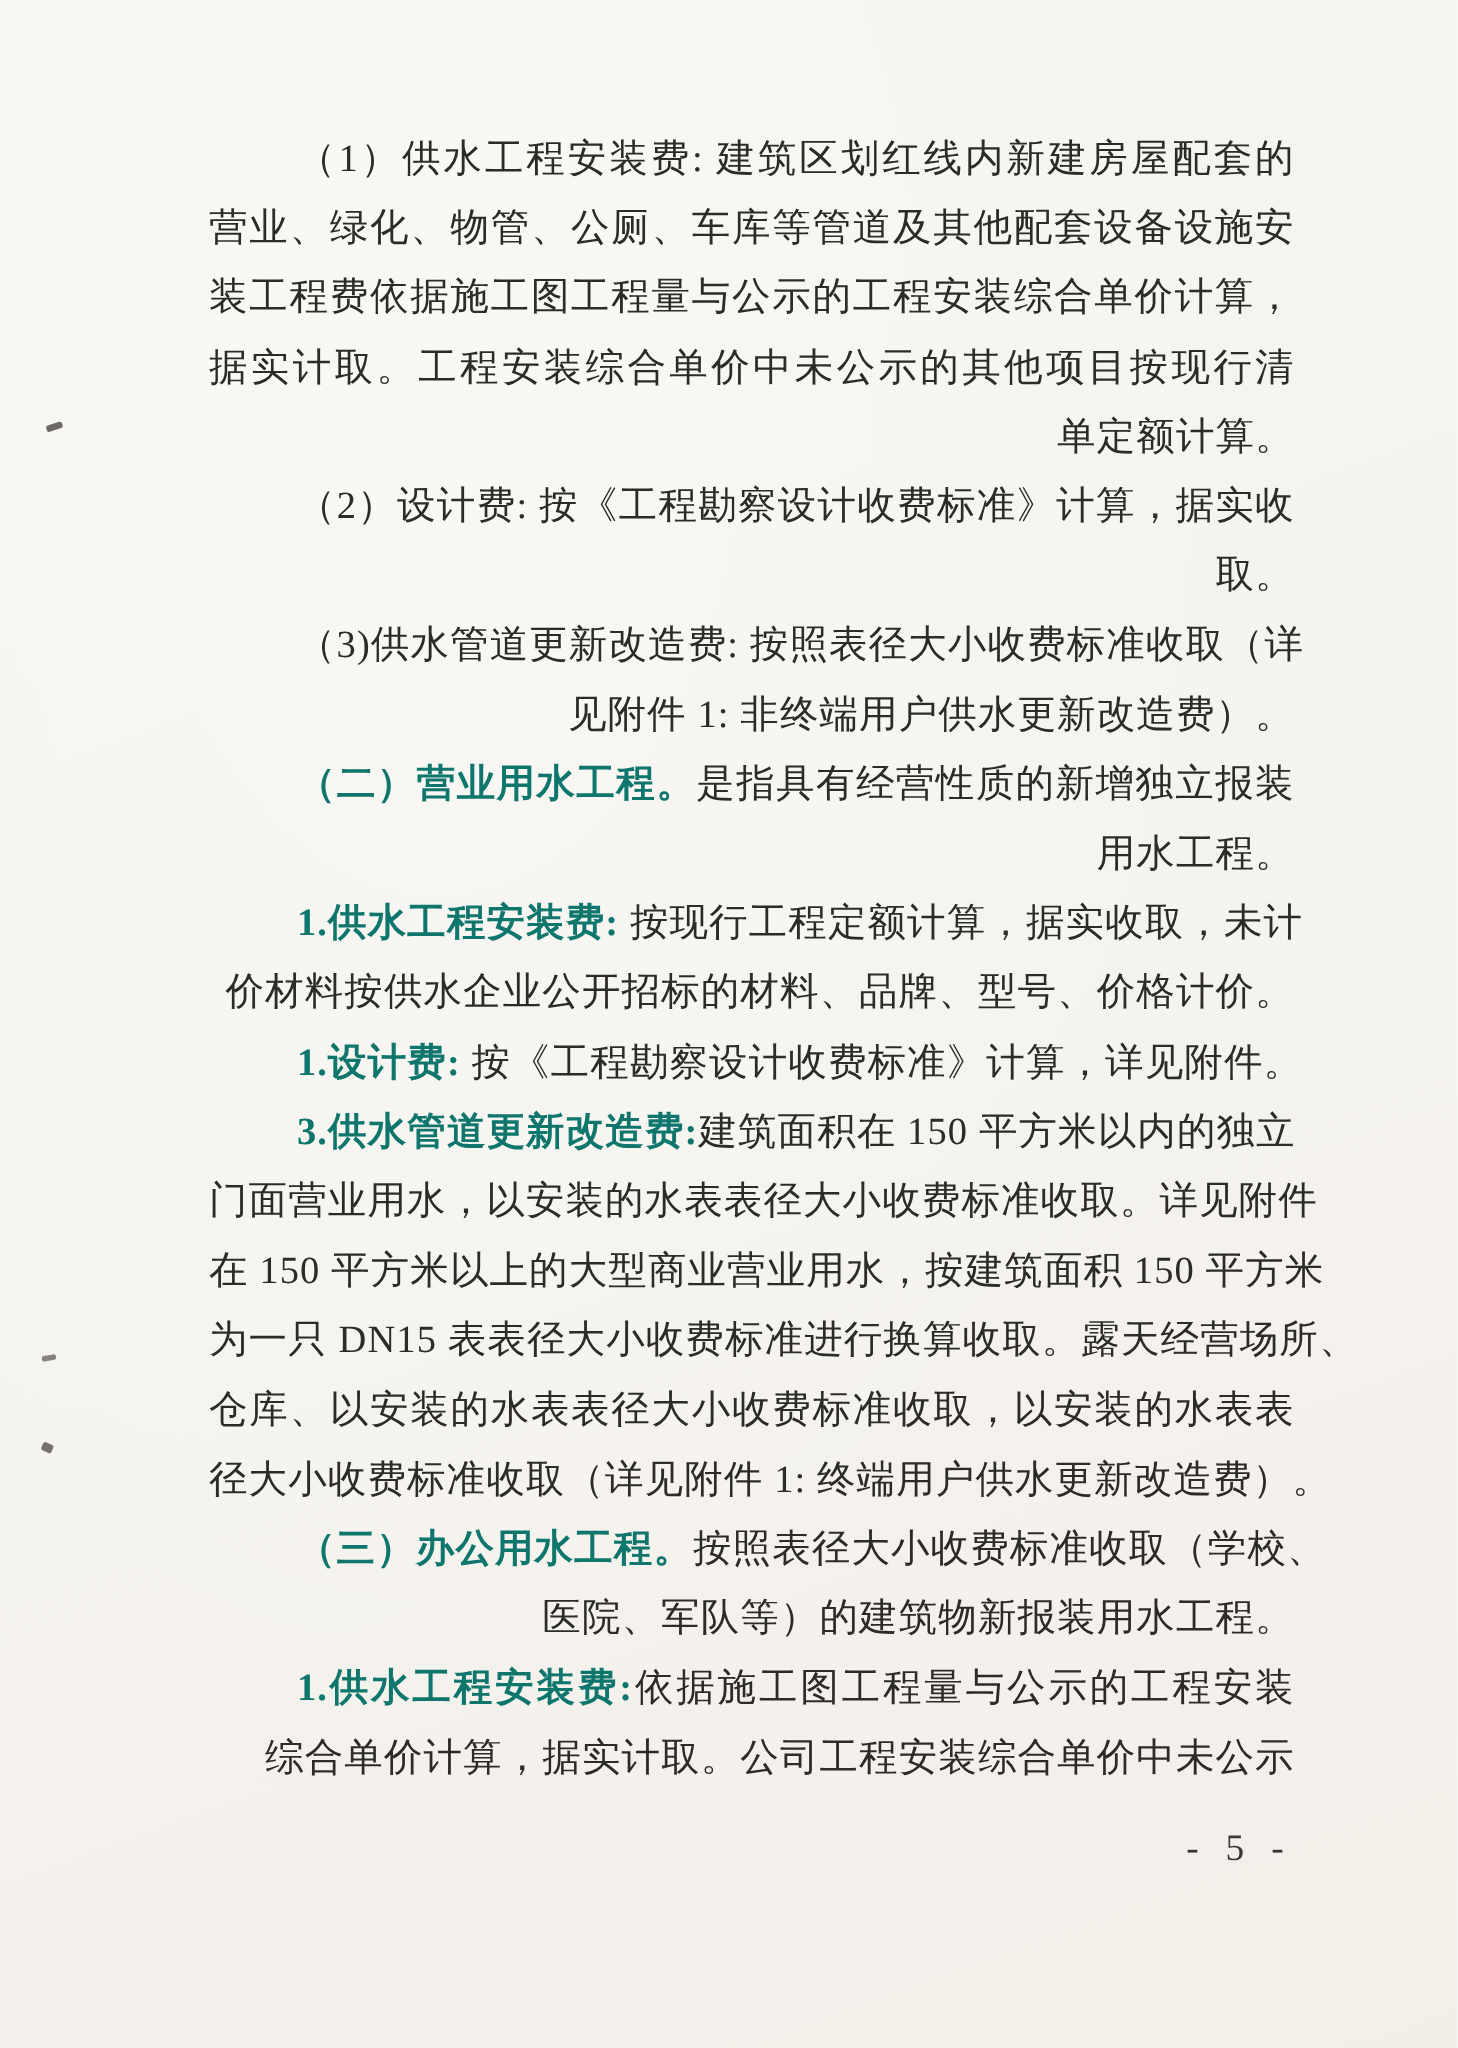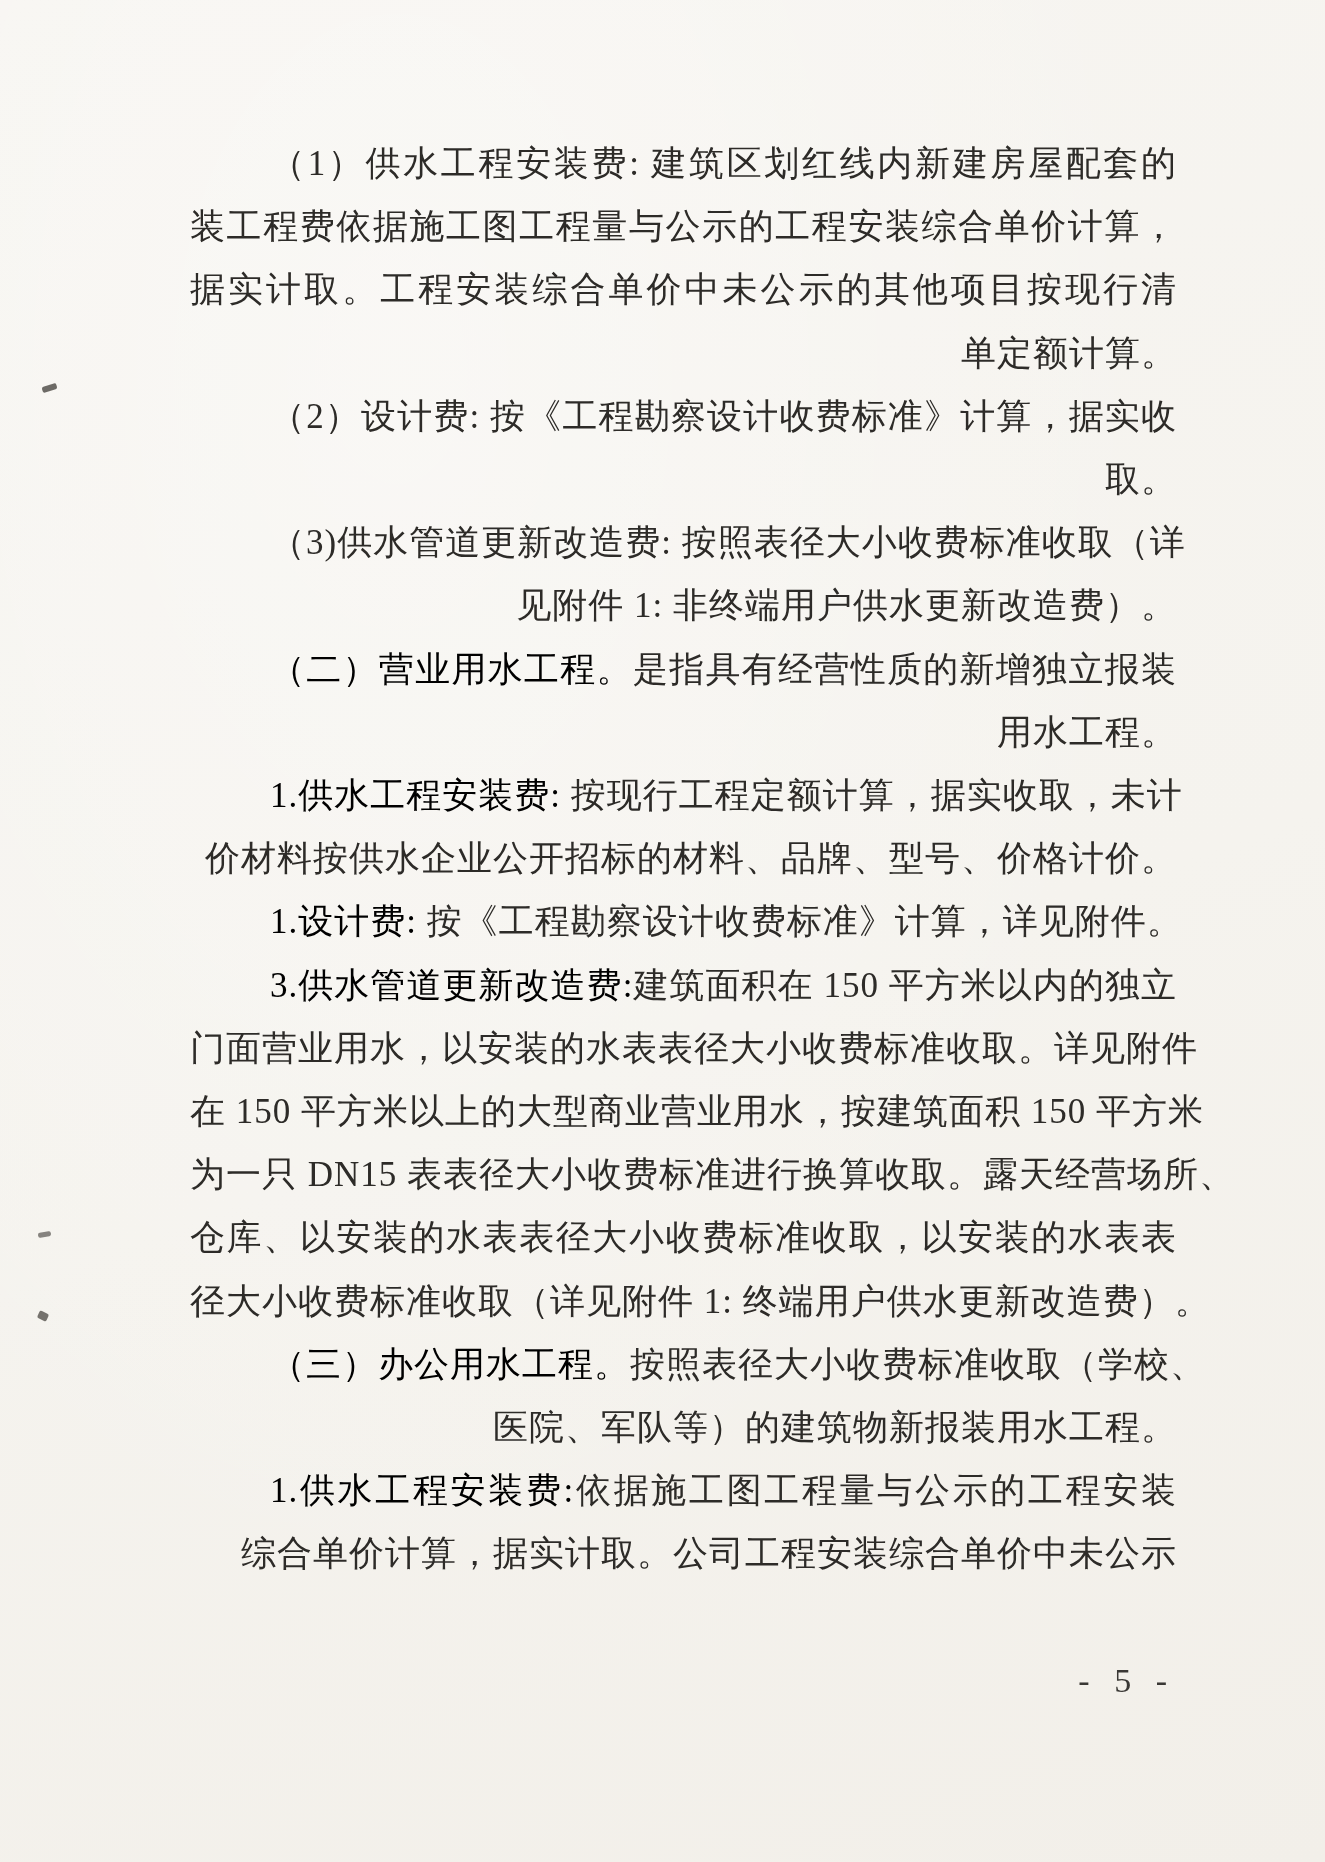"（1）供水工程安装费: 建筑区划红线内新建房屋配套的" .text-block { top: 132px -> 112px }
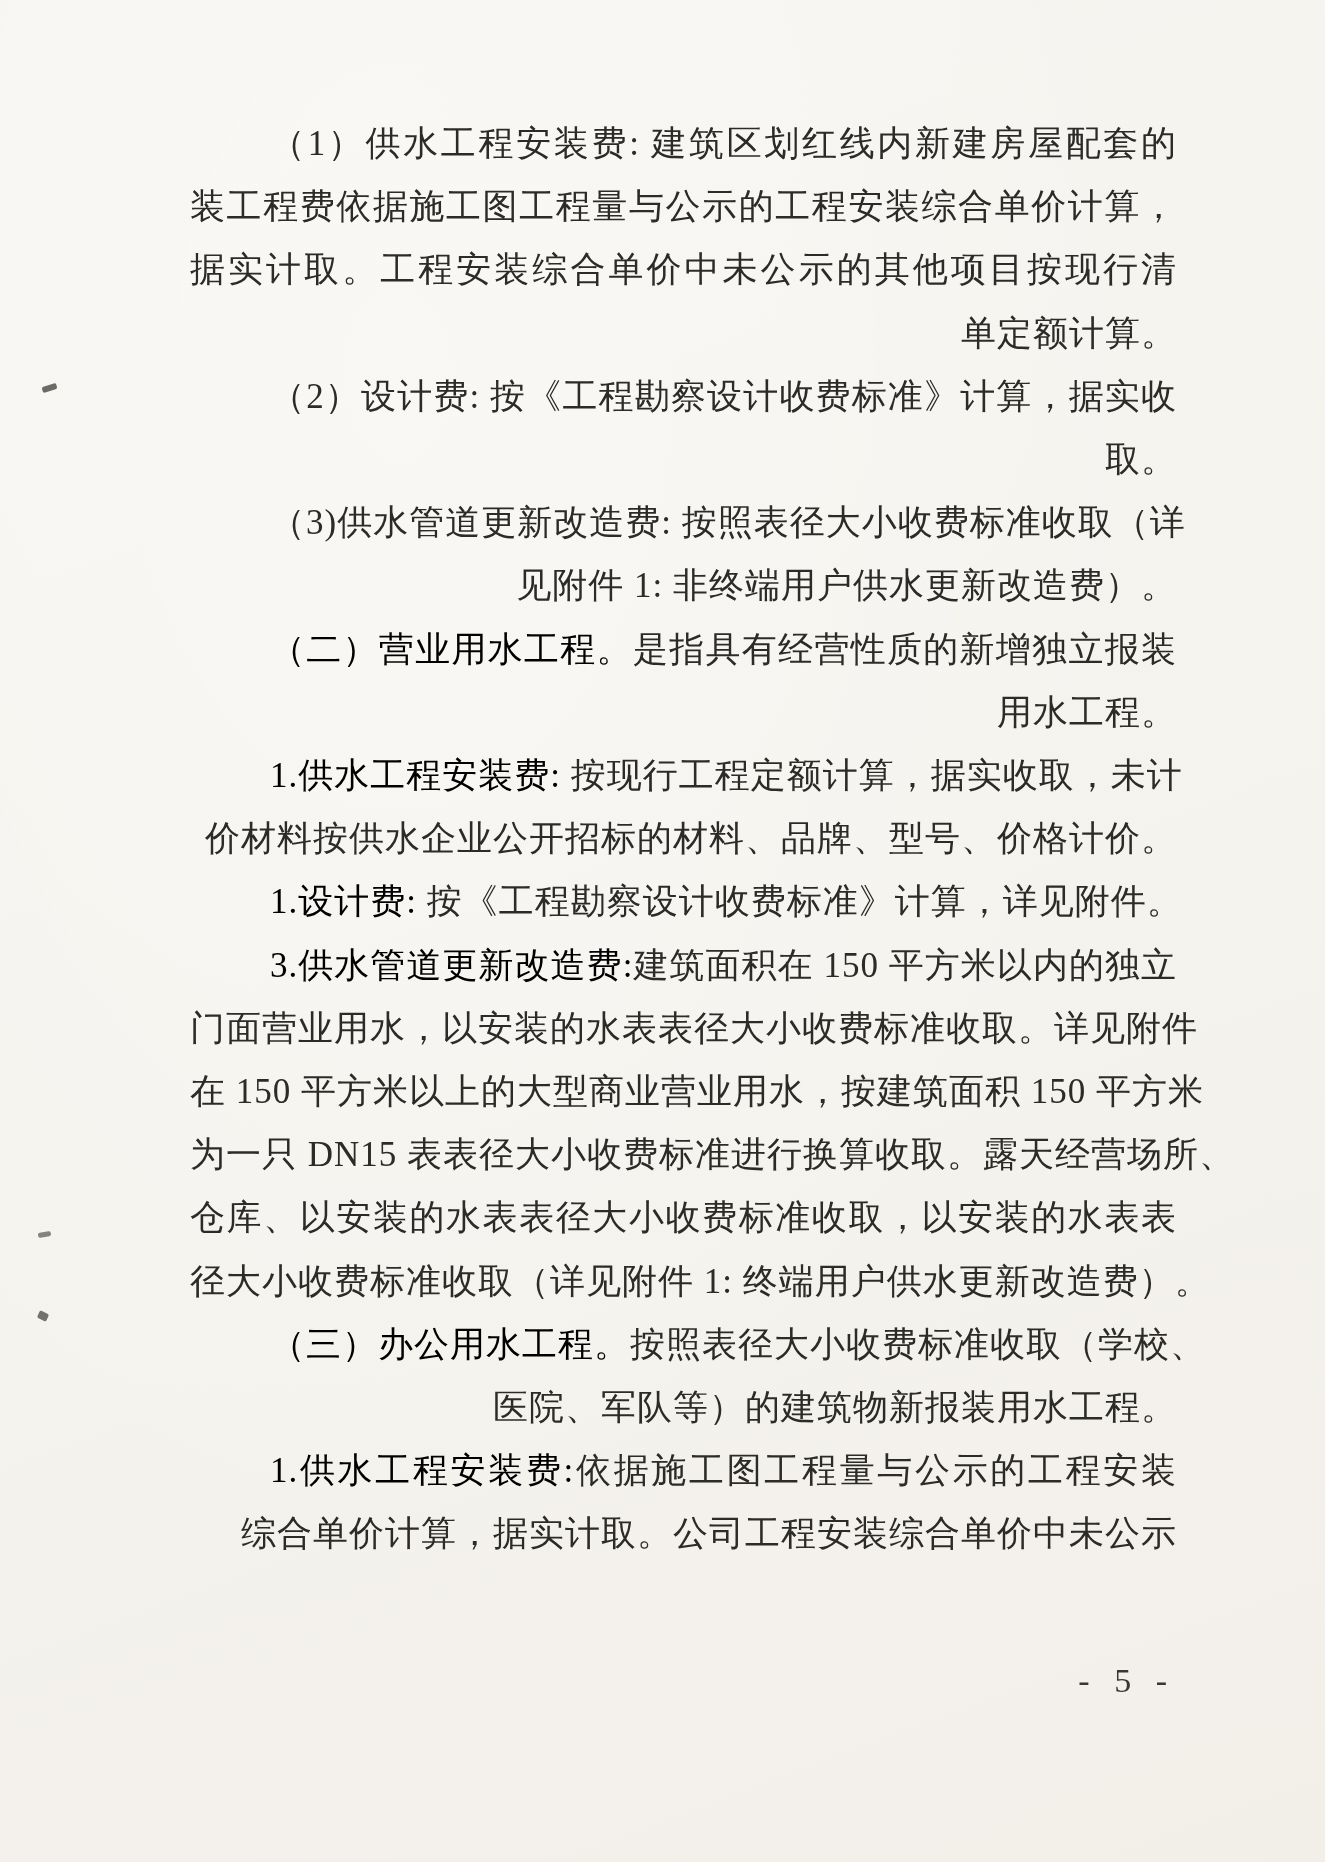"营业、绿化、物管、公厕、车库等管道及其他配套设备设施安" div.line { html: none -> <div><span>营业、绿化、物管、公厕、车库等管道及其他配套设备设施安</span></div> }
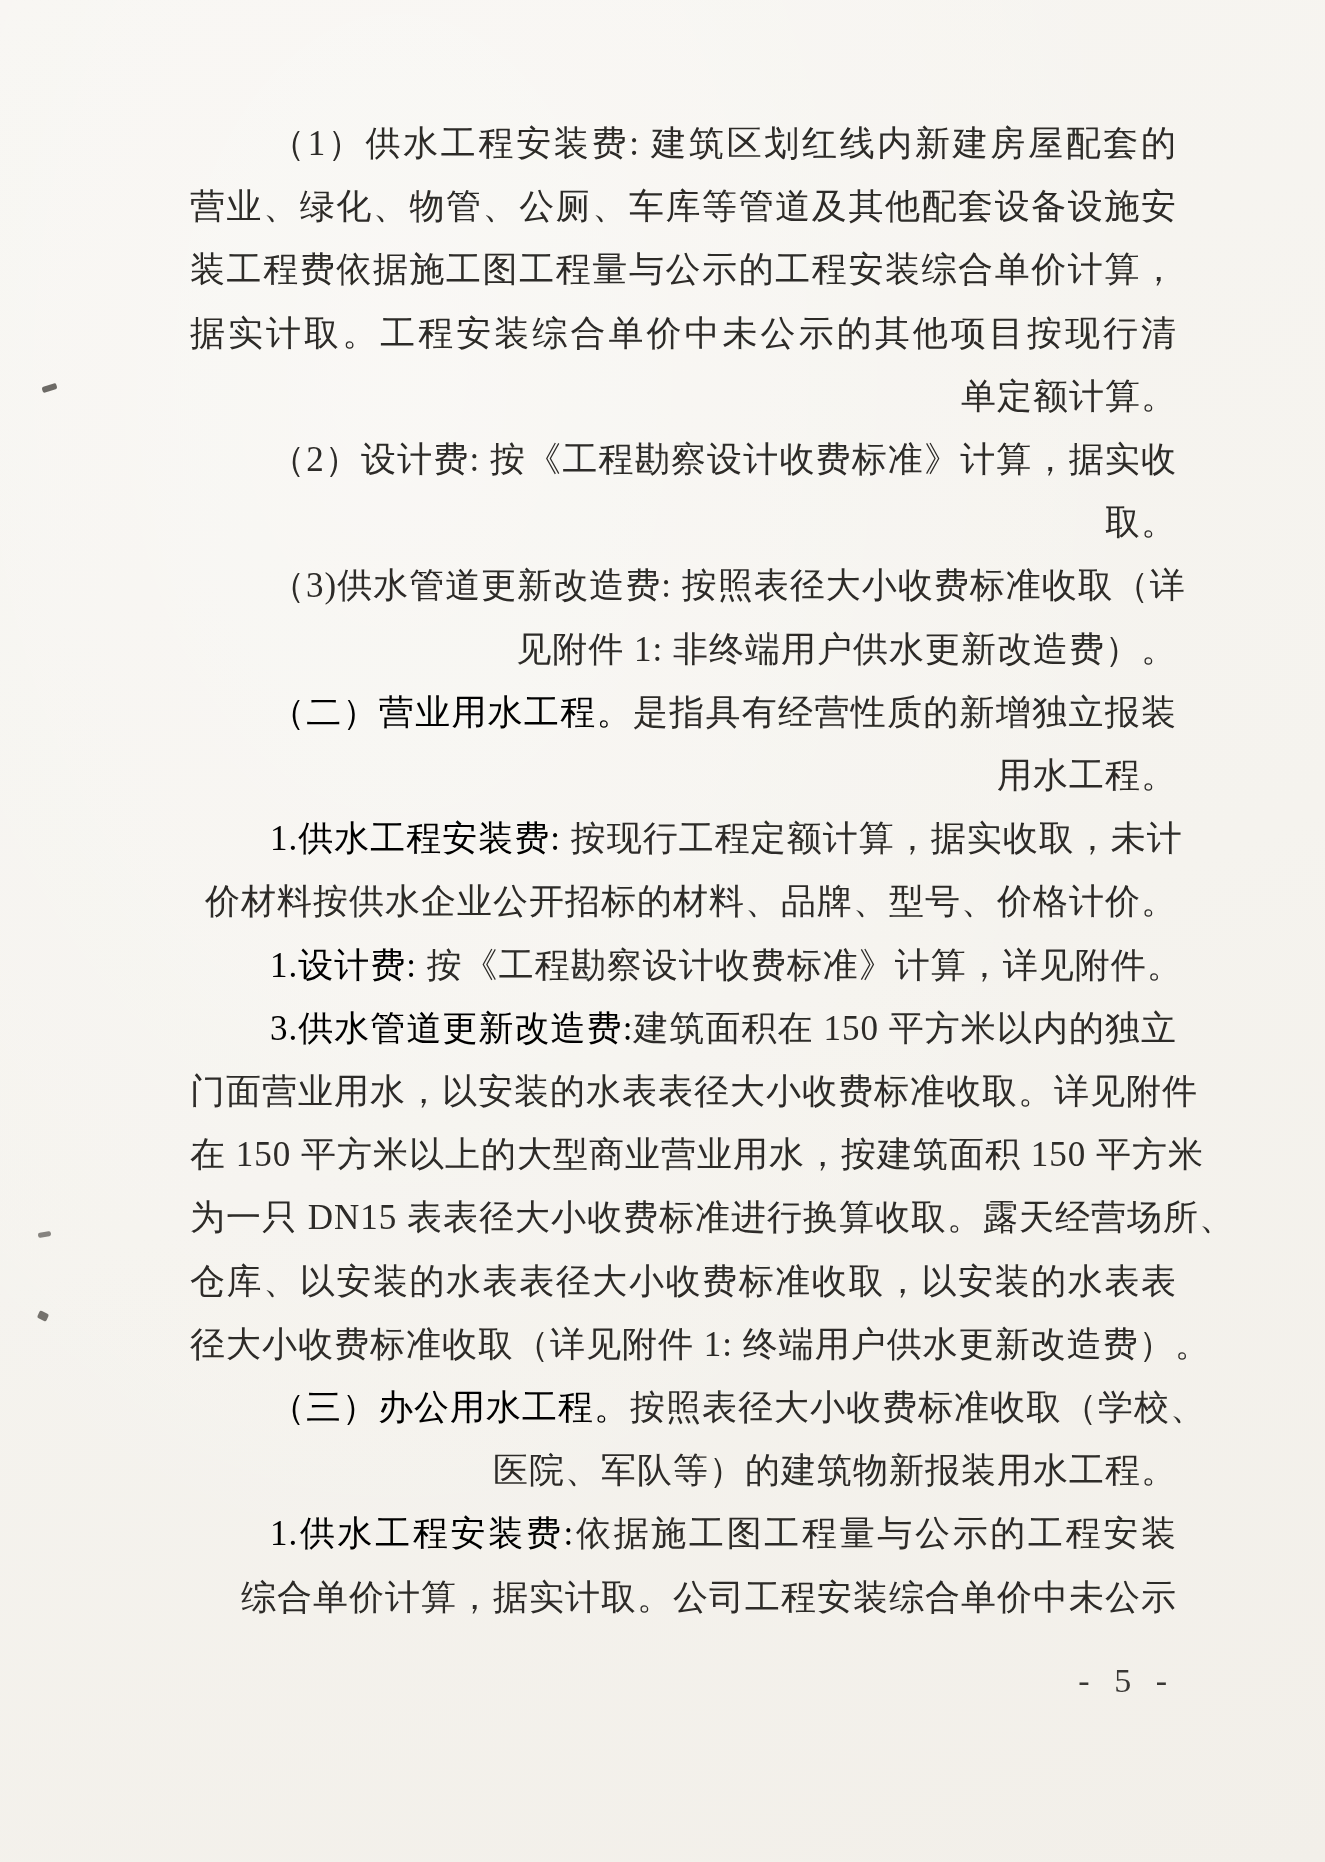"（二）营业用水工程。" .line .bold { color: #000000 -> #0f766e; font-weight: normal -> bold }
